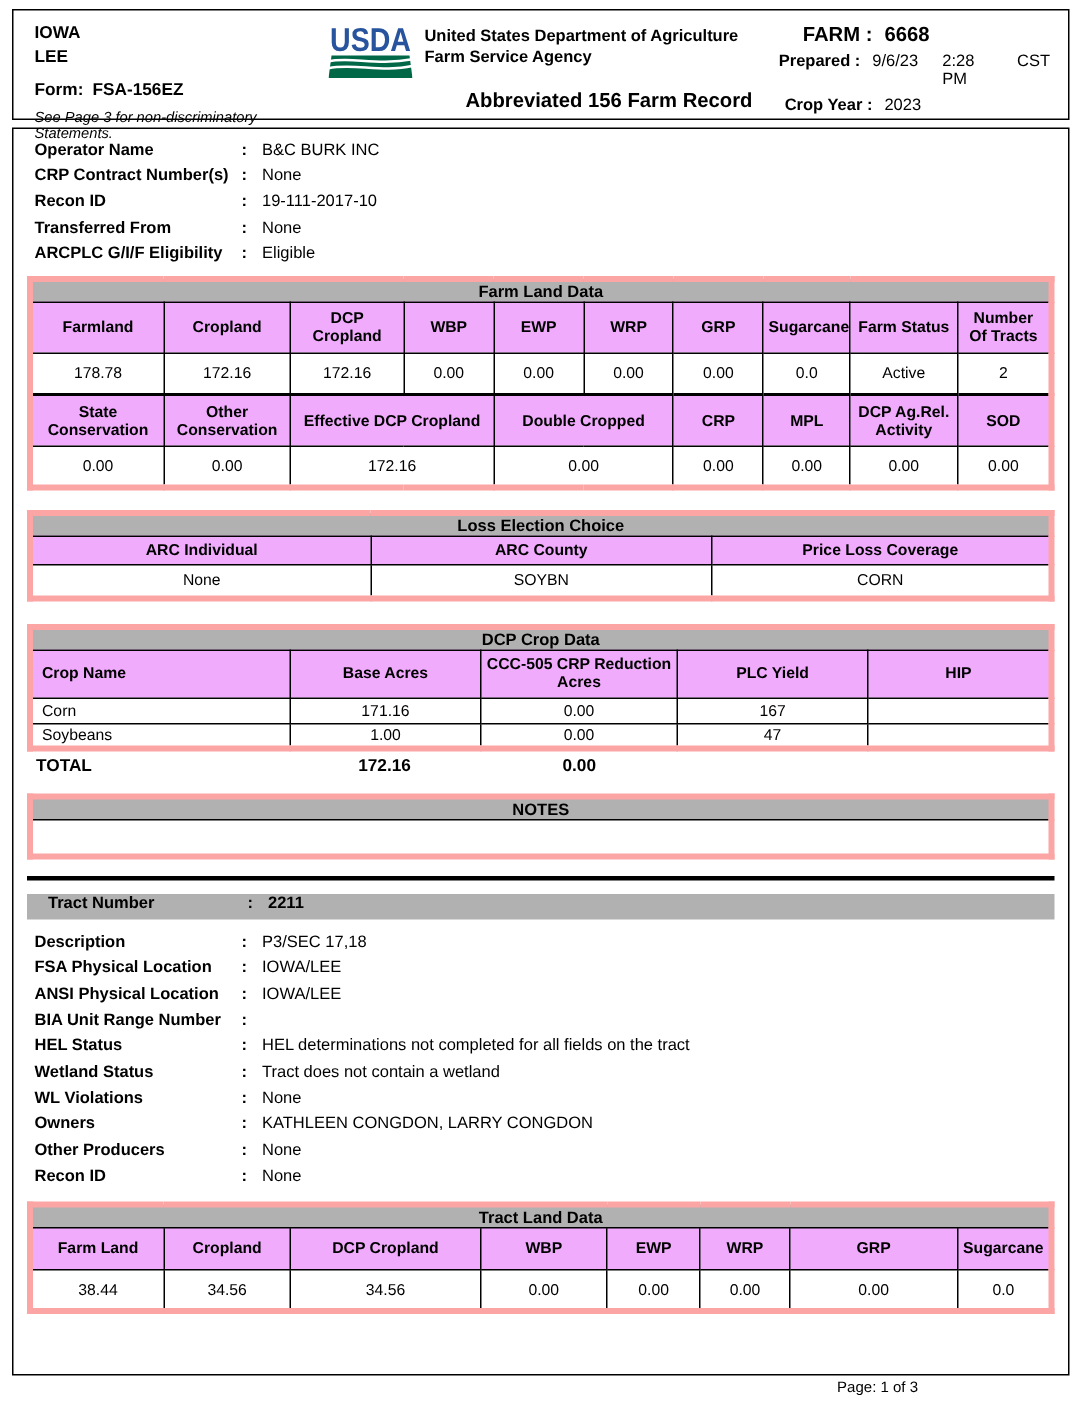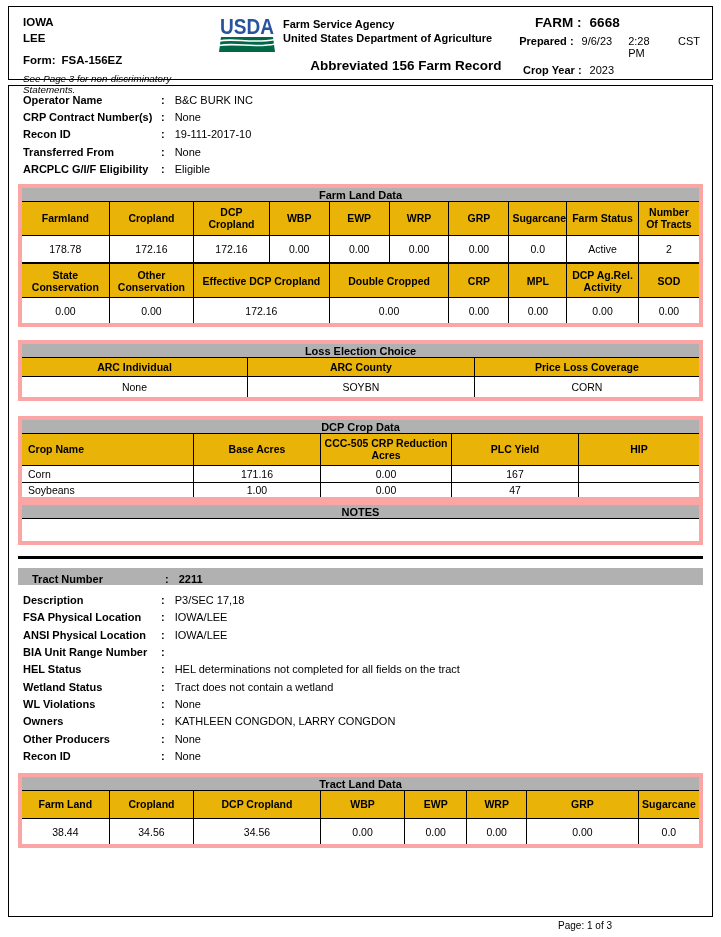"Farm Service Agency" div { order: before "United States Department of Agriculture" -> after "United States Department of Agriculture" }
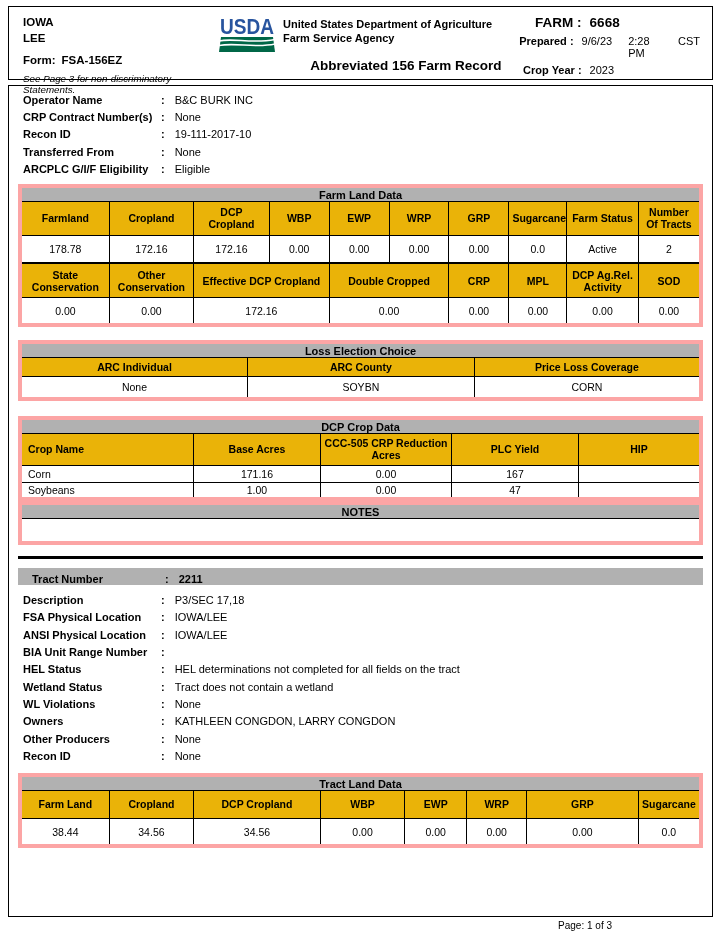"Farmland" th { background: #eab308 -> #f0abfc }
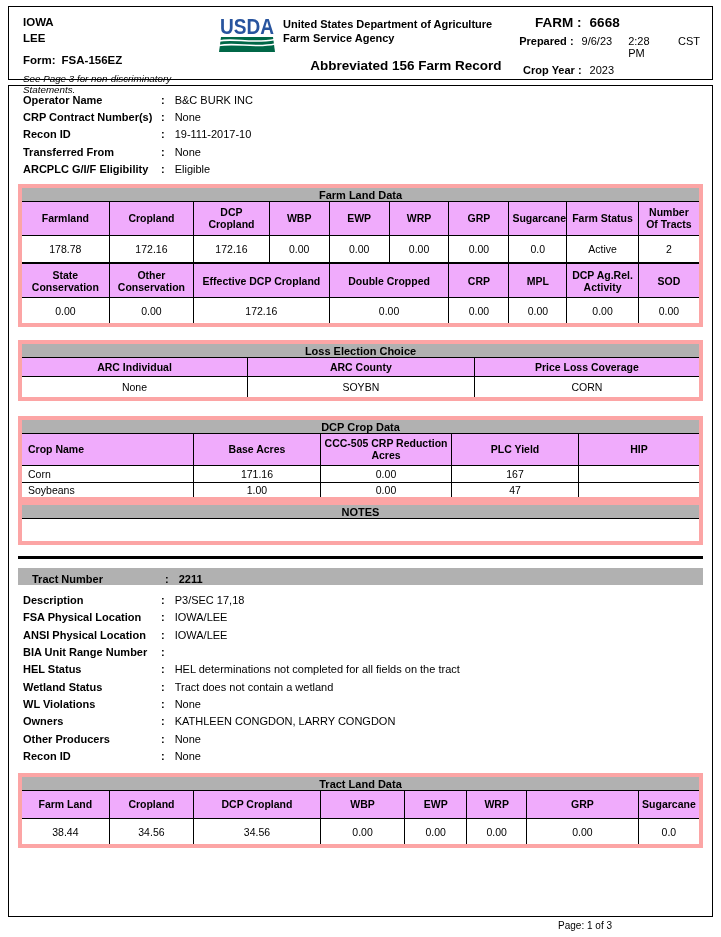"TOTAL" div.total-row { html: none -> <div> <span>TOTAL</span> <span>172.16</span> <span>0.00</span> </div> }
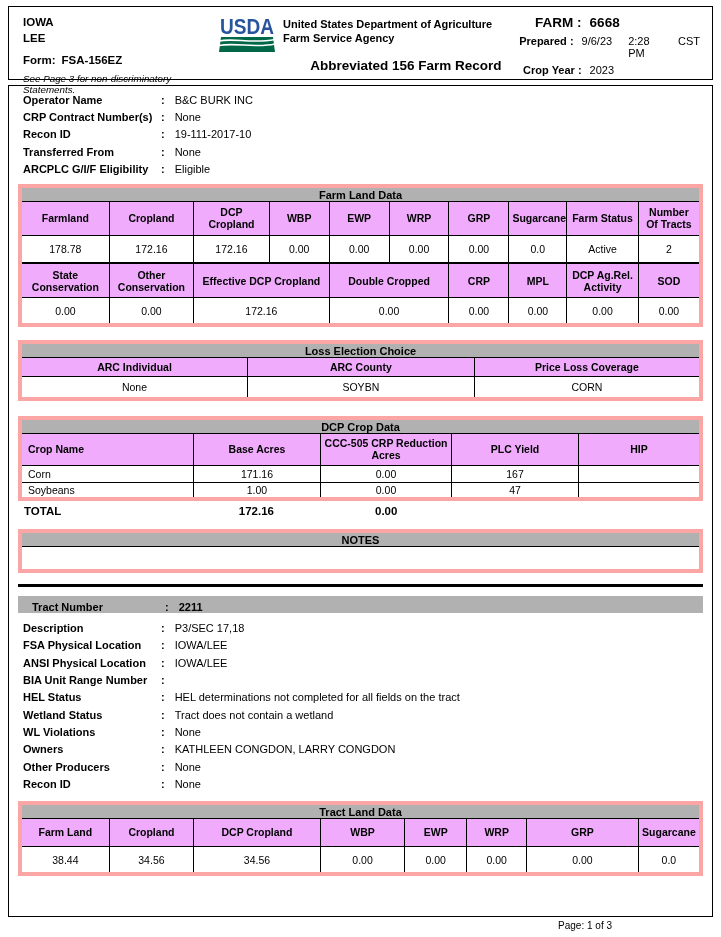"Tract Number" .tract-bar { align-items: flex-end -> flex-start }
